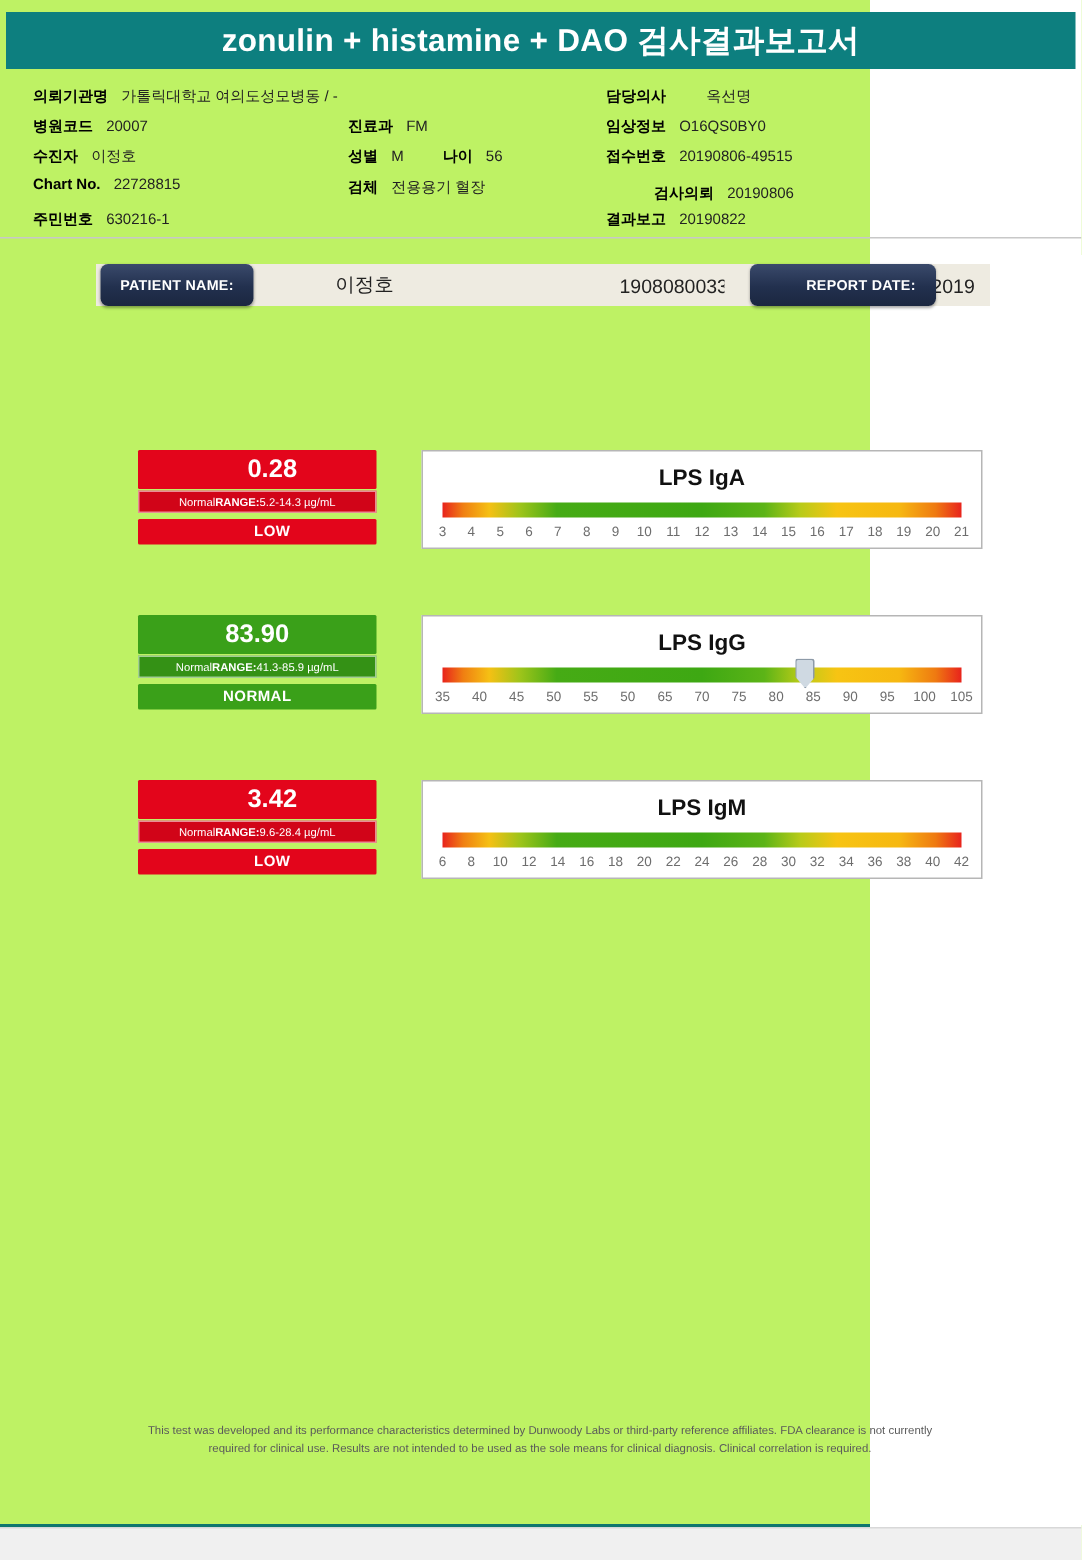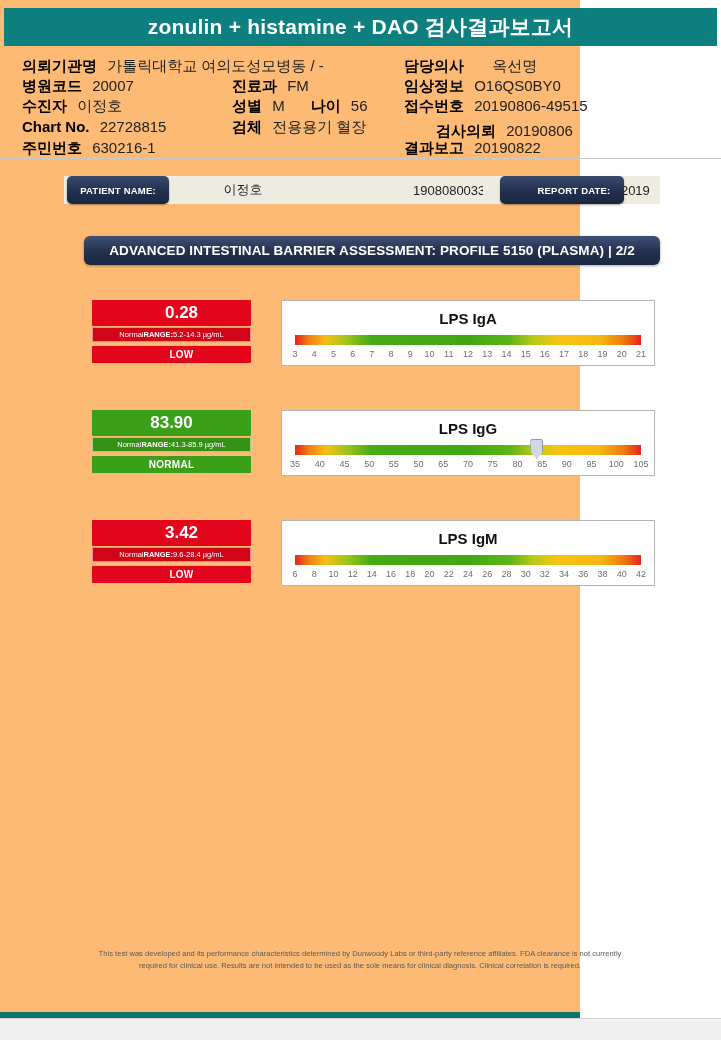"zonulin + histamine + DAO" .page-frame { background: #fdba74 -> #bef264; border-bottom: 6px solid #0f766e -> 2px solid #0f766e }
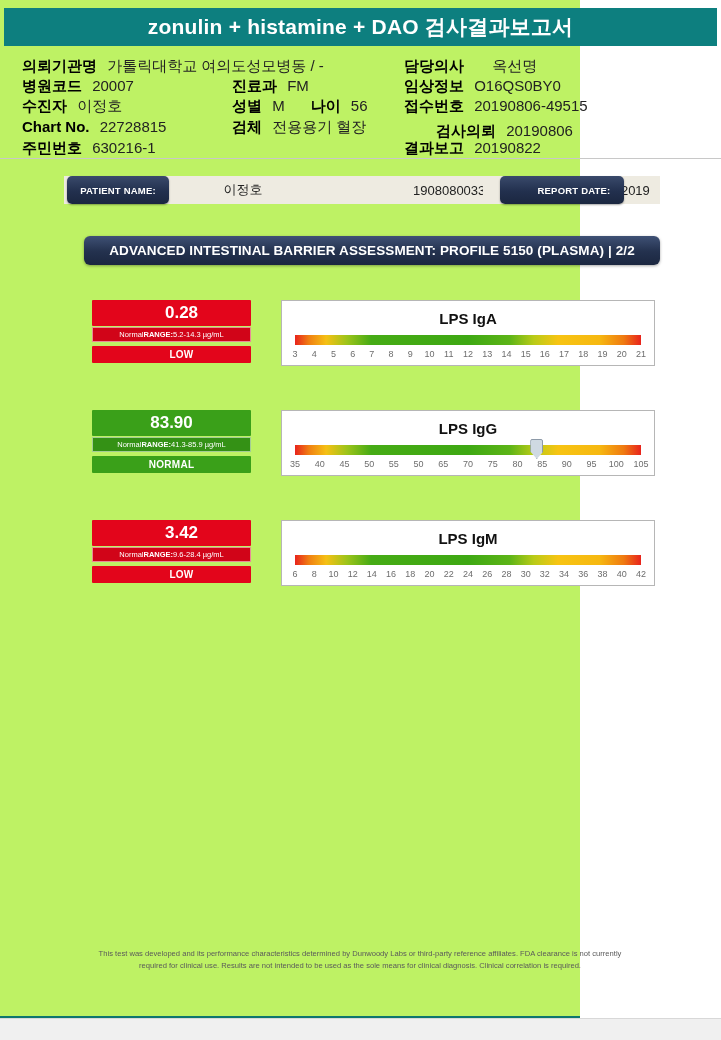"의뢰기관명 가톨릭대학교 여의도성모병동 / -" .meta-row { font-size: 15px -> 10px }
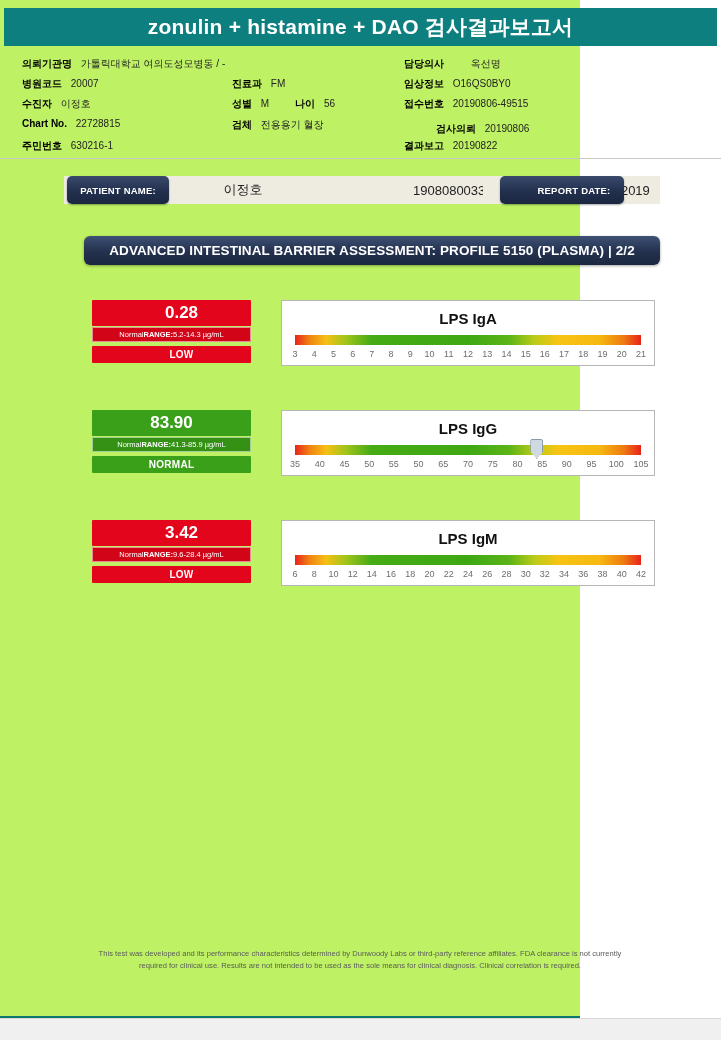"ADVANCED INTESTINAL BARRIER ASSESSMENT:" div.profile-banner { html: <div> <span>ADVANCED INTESTINAL BARRIER ASSESSMENT: PROFILE 5150 (PLASMA) | 2/2</span> </div> -> none }
